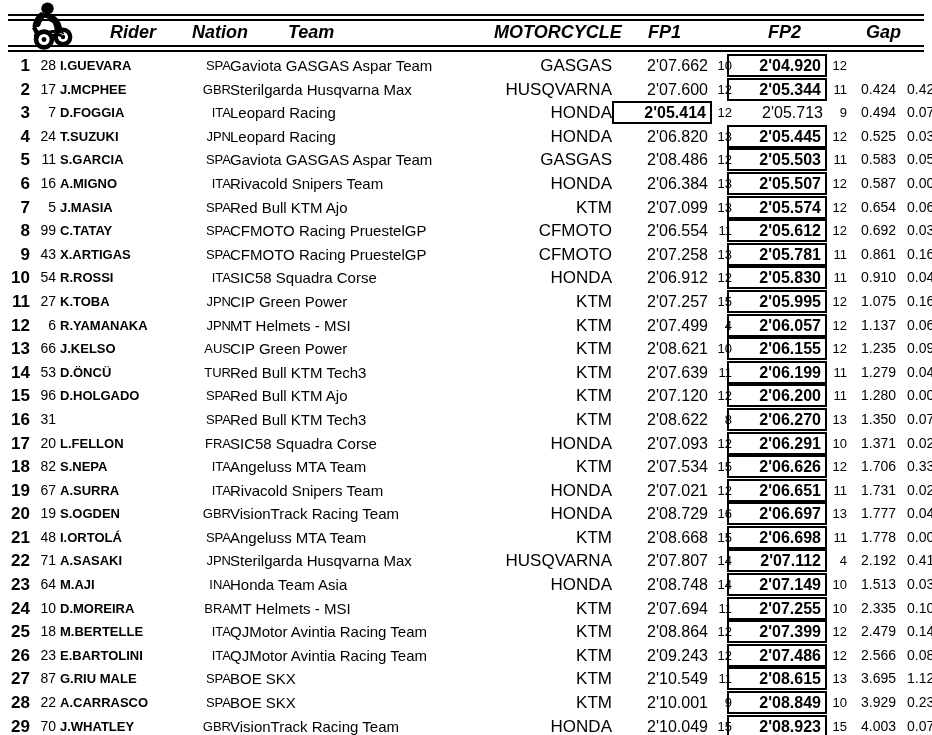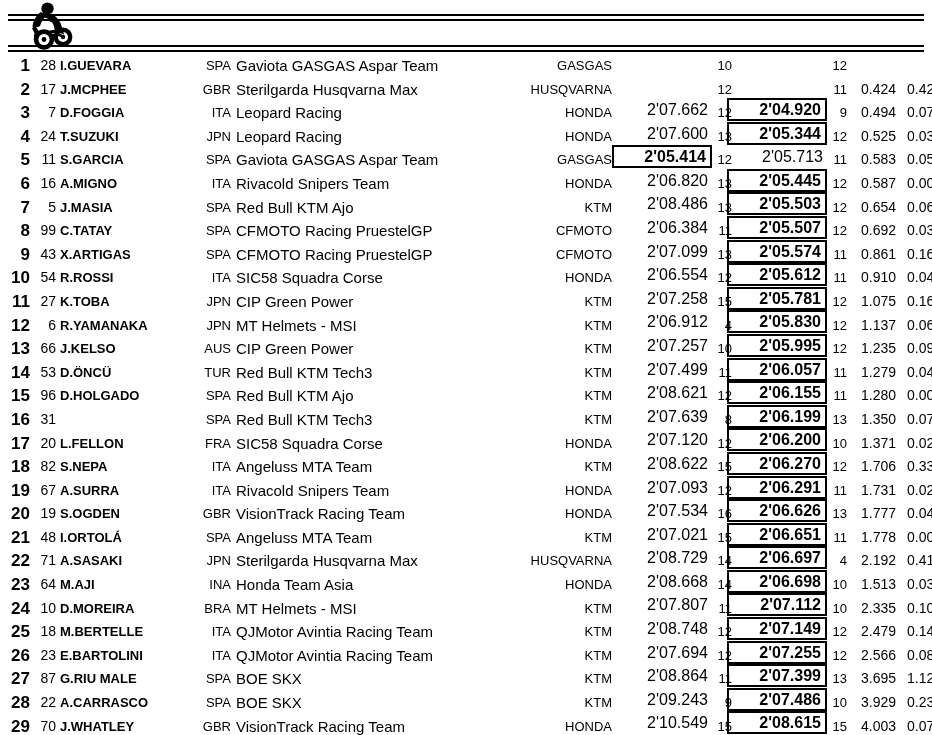"Rider" div.header-row { html: none -> <div> <span>Rider</span> <span>Nation</span> <span>Team</span> <span>MOTORCYCLE</span> <span>FP1</span> <span>FP2</span> <span>Gap</span> </div> }
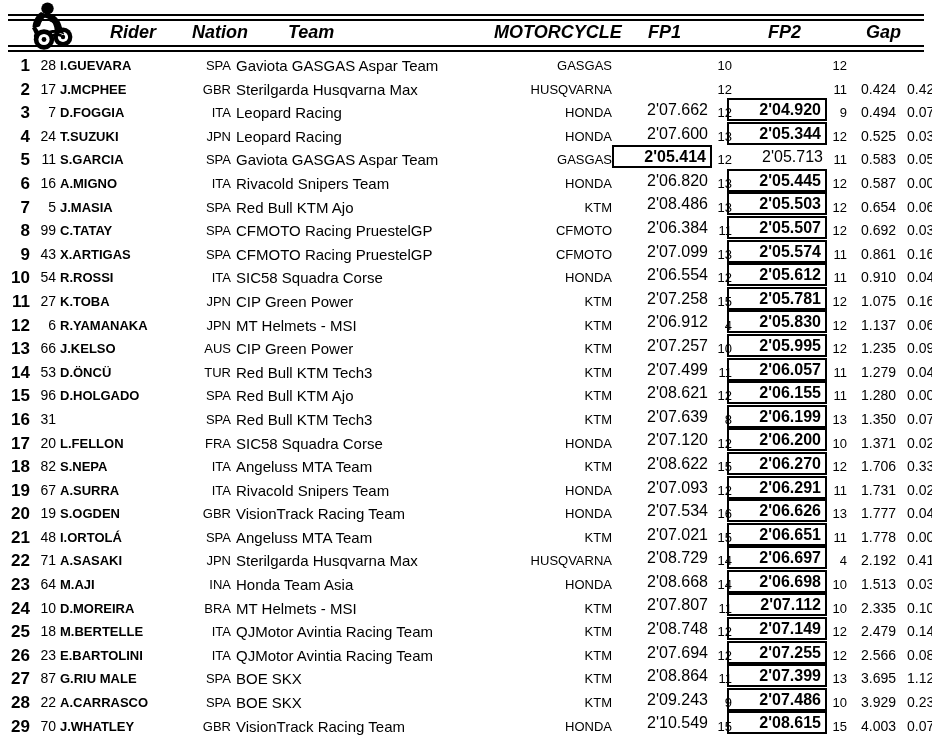"Gaviota GASGAS Aspar Team" .c-team { left: 236px -> 230px }
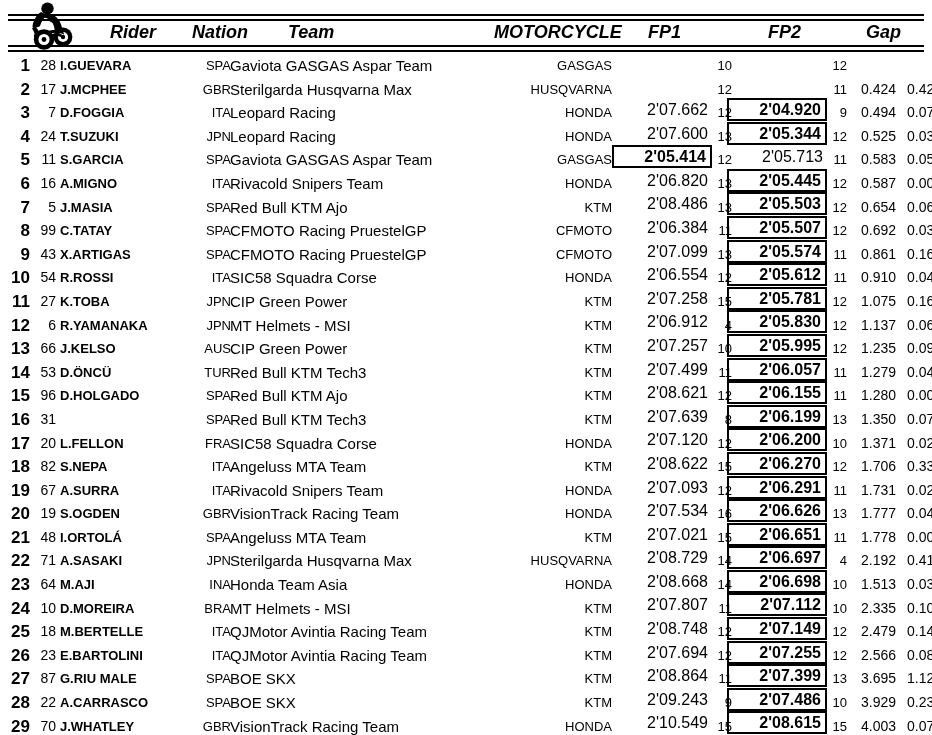"GASGAS" .c-bike { font-size: 13px -> 17px }
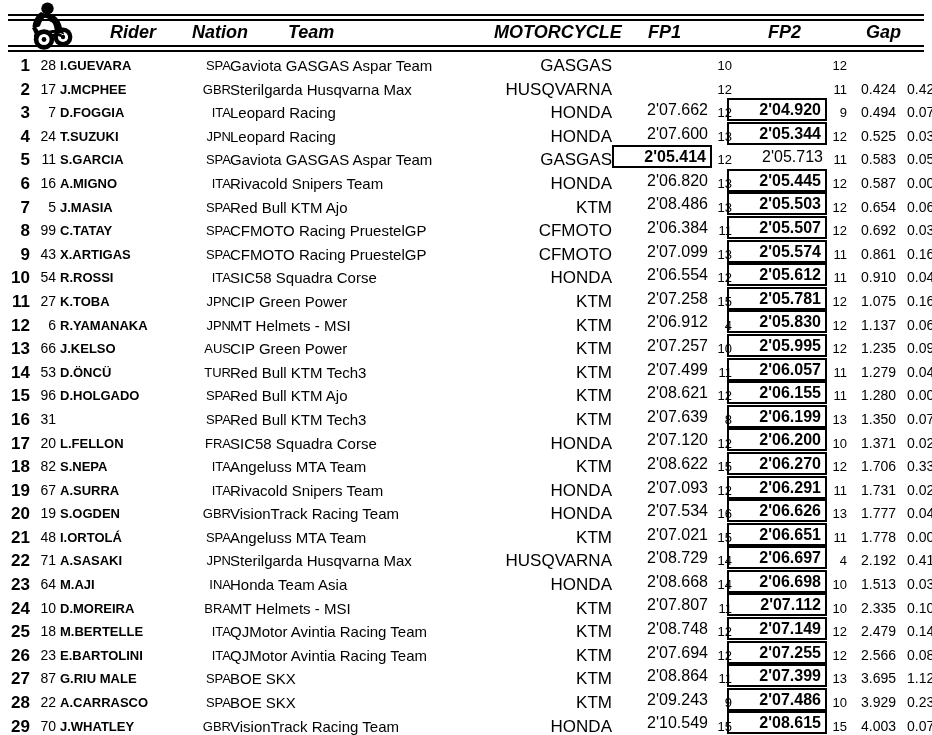"2'07.662" .timecell { margin-top: 44px -> none }
